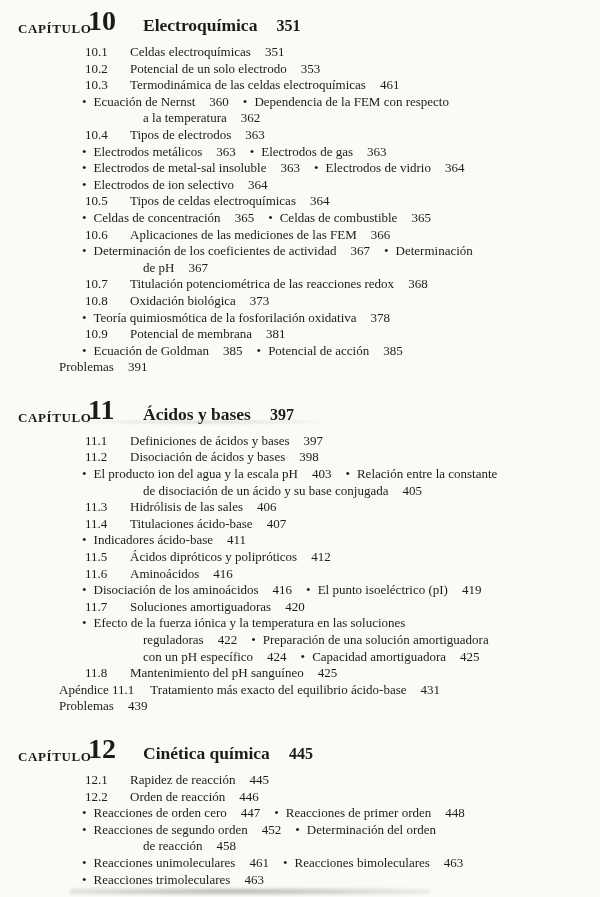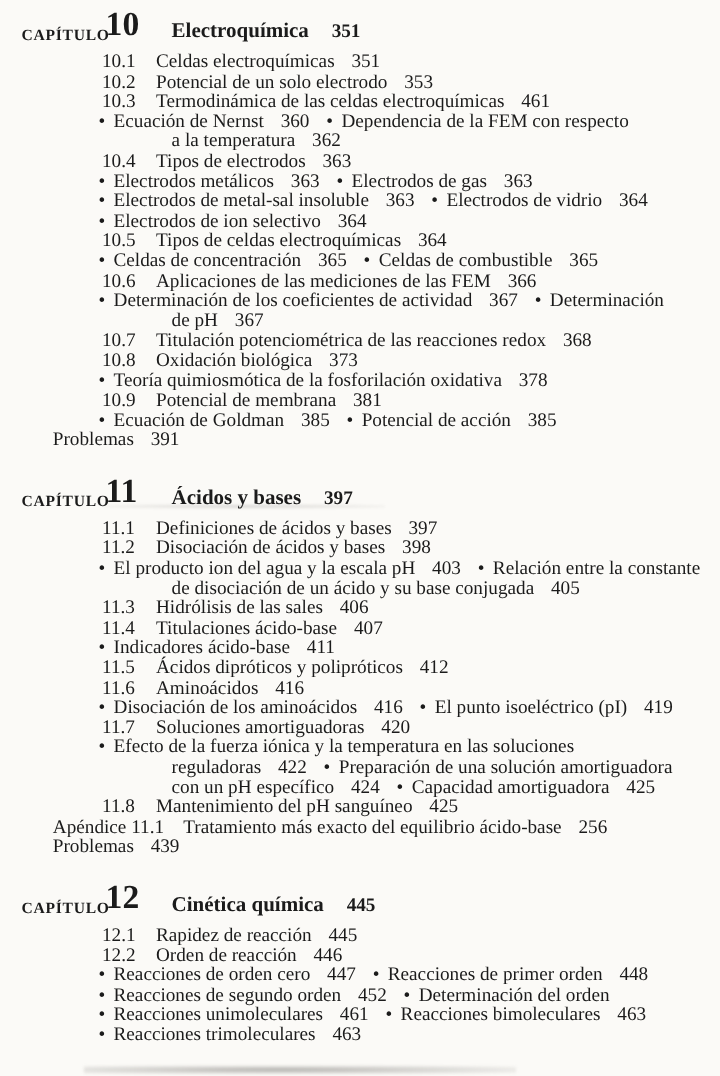"10.1" .row { font-size: 16px -> 13px }
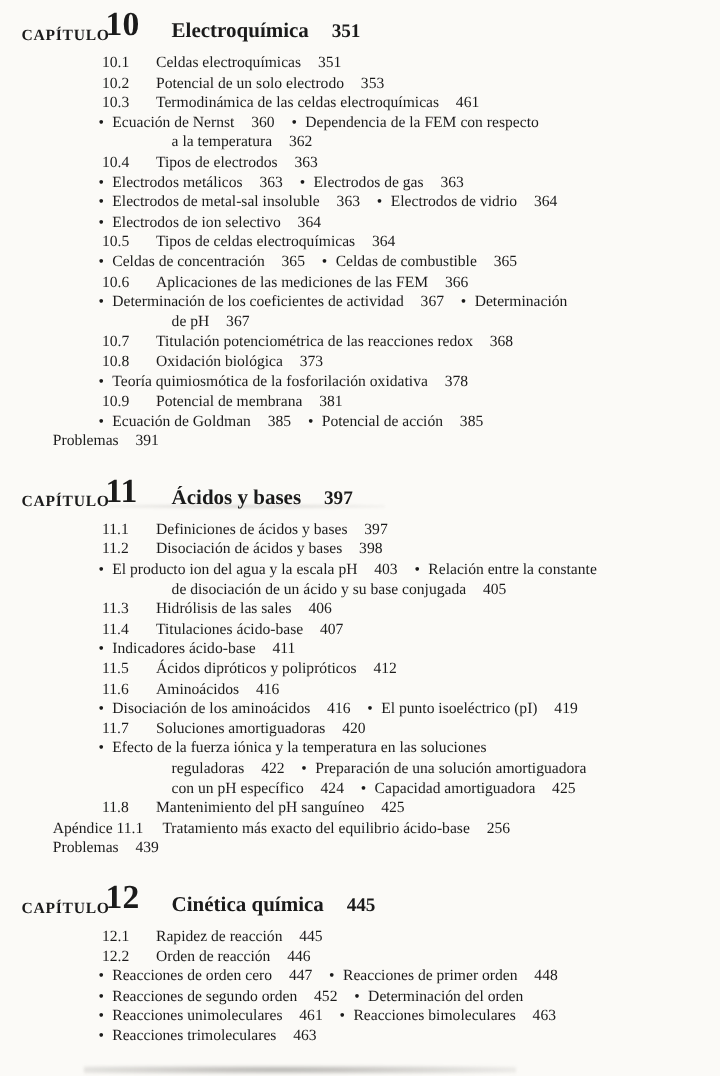"Problemas 391" .row.left { padding-left: 44px -> 59px }
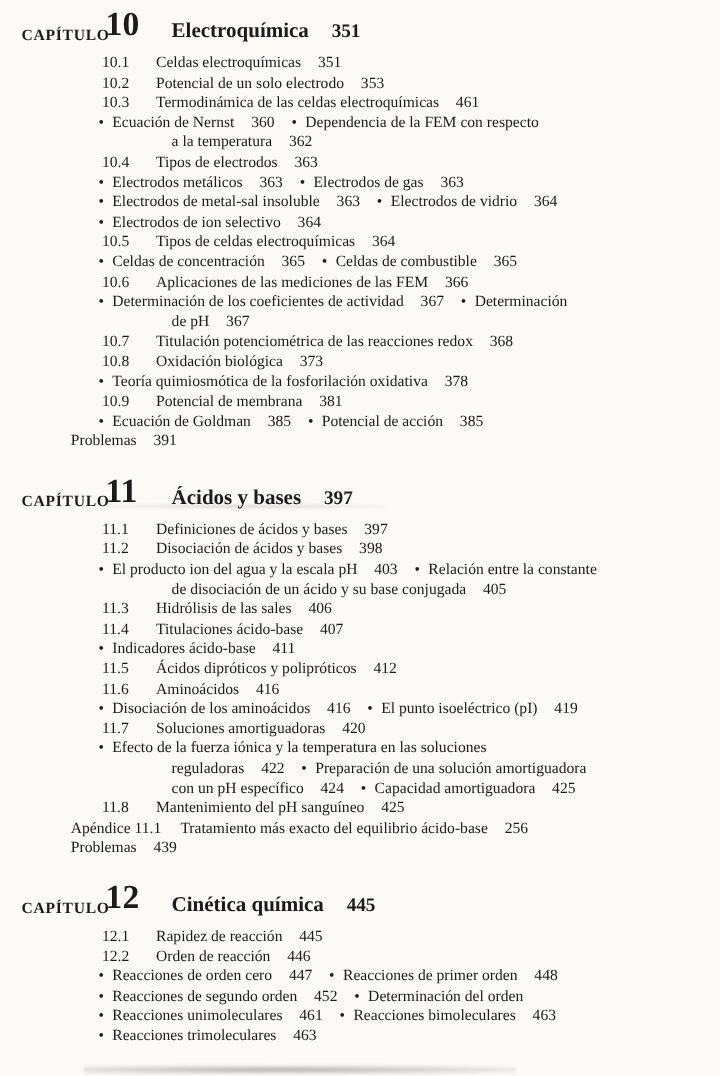"256" span.pagenum { text: 256 -> 431 }
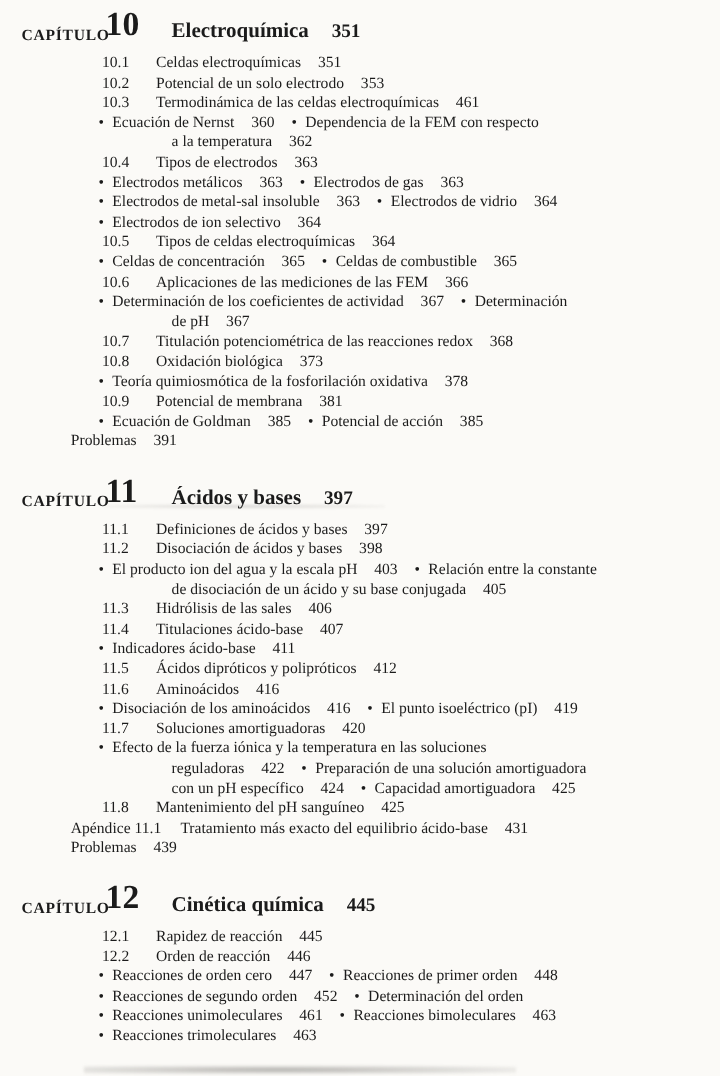"de reacción 458" div.row { html: none -> <div><span>de reacción</span><span>458</span></div> }
